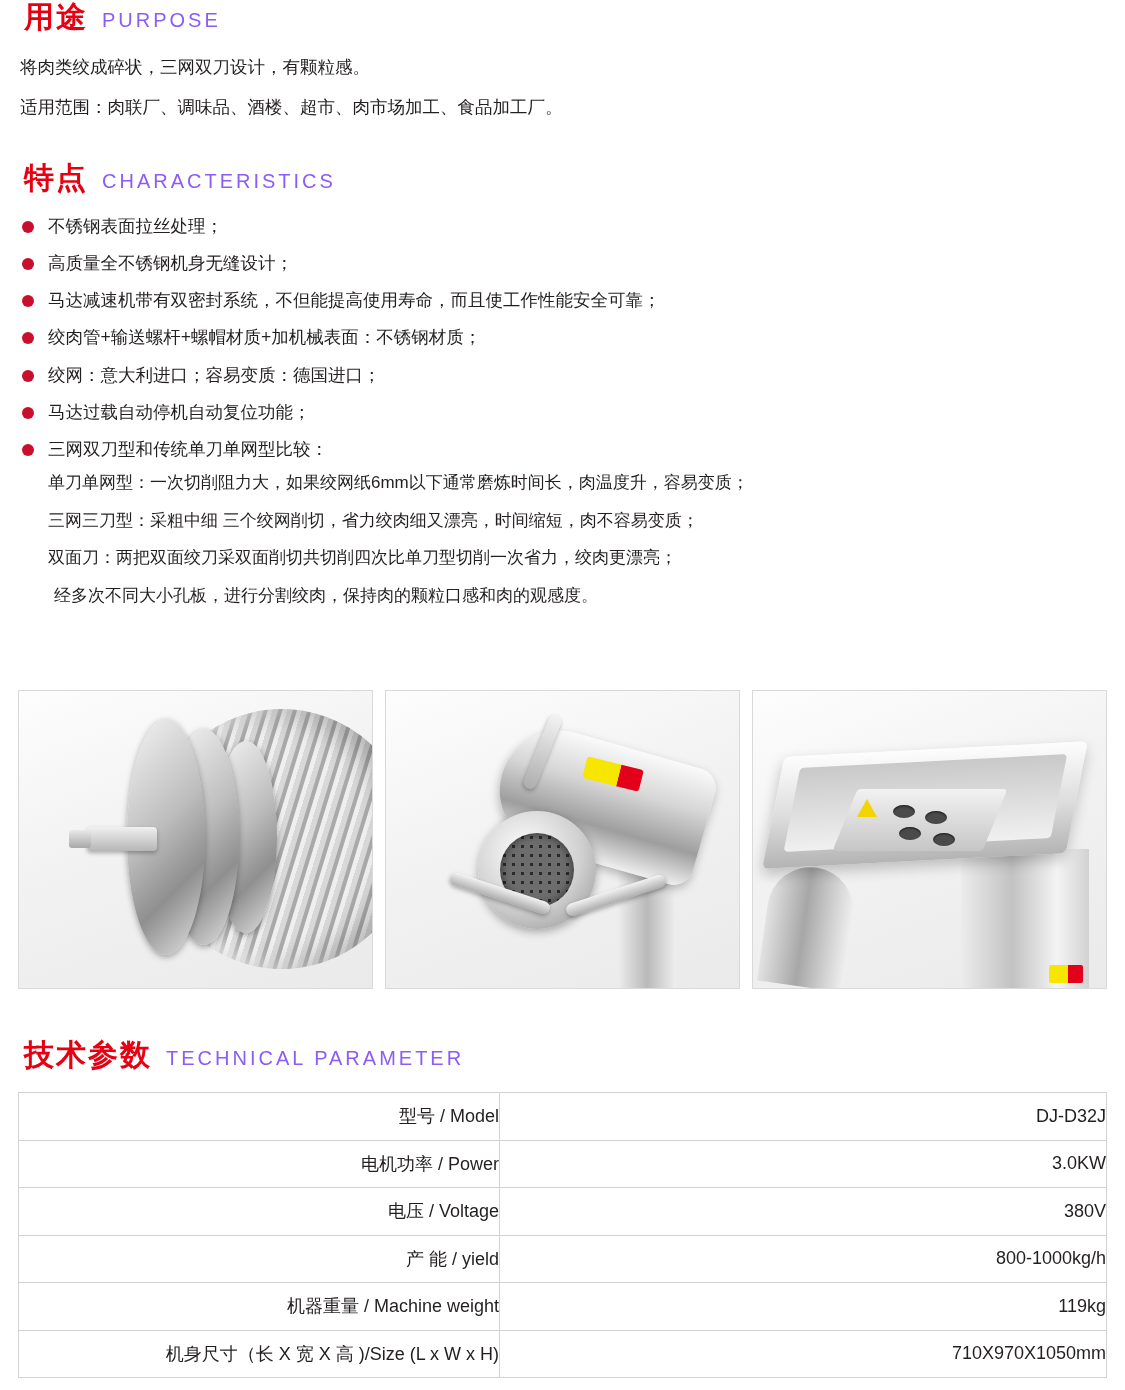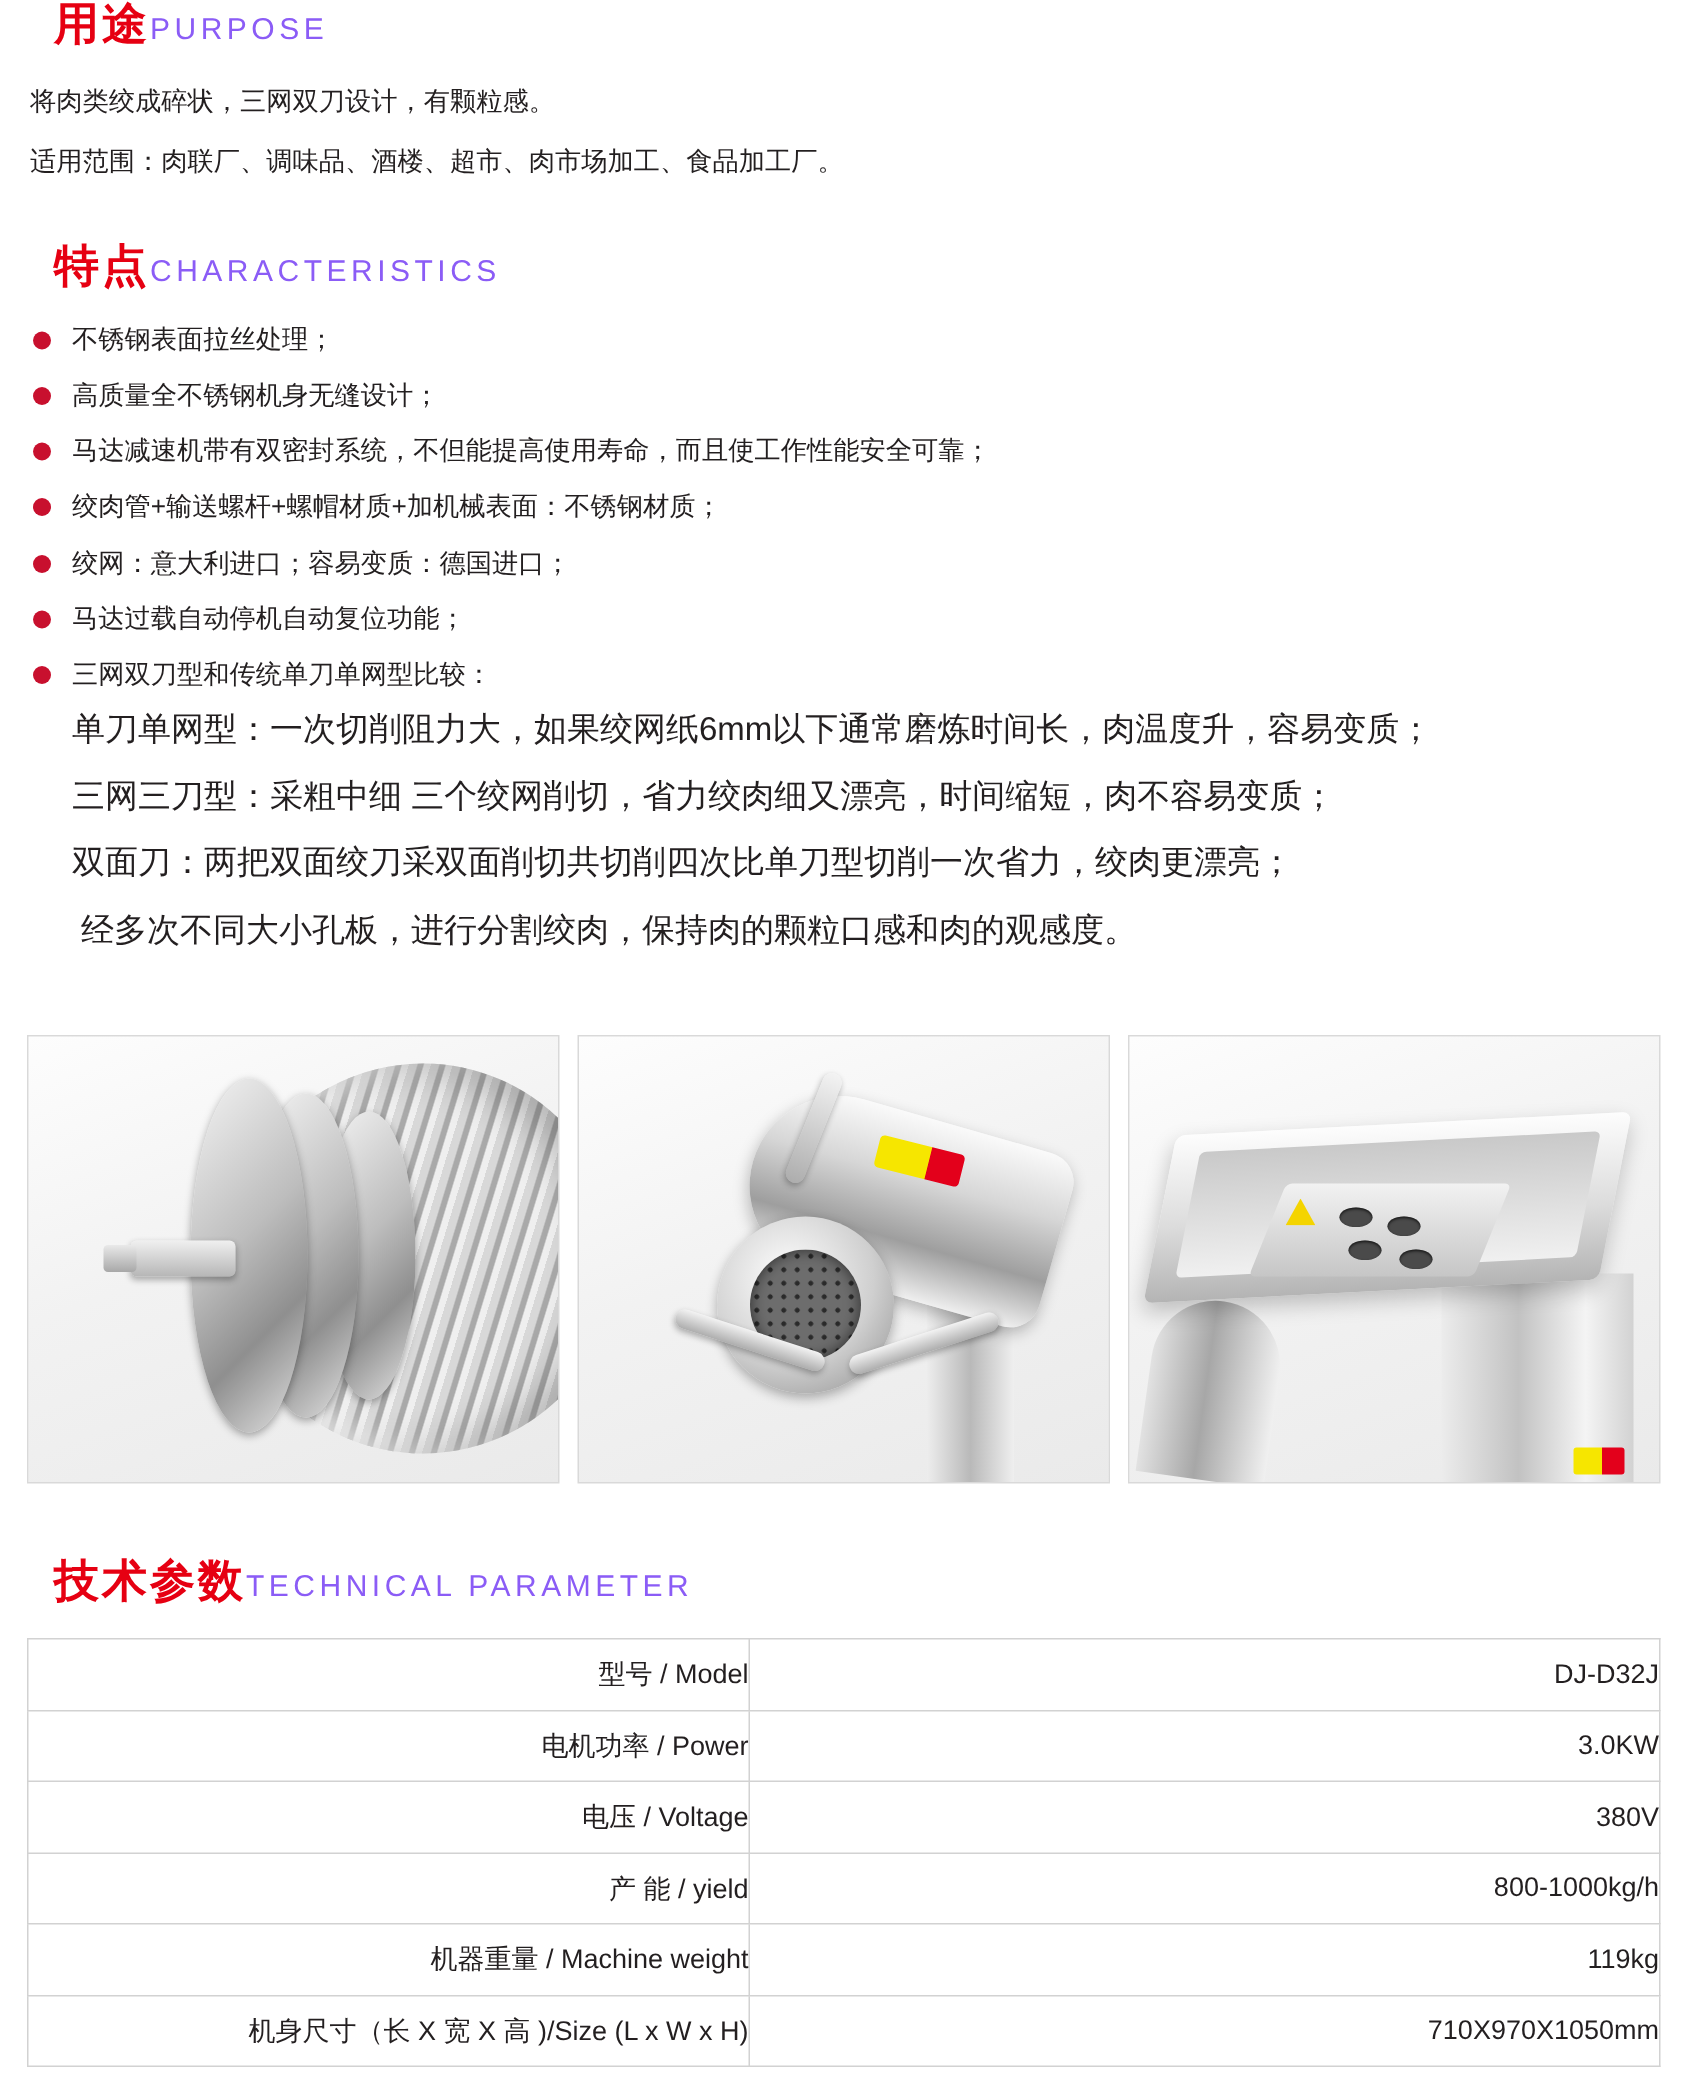"用途" .section-head { gap: none -> 14px; padding-left: 36px -> 24px }
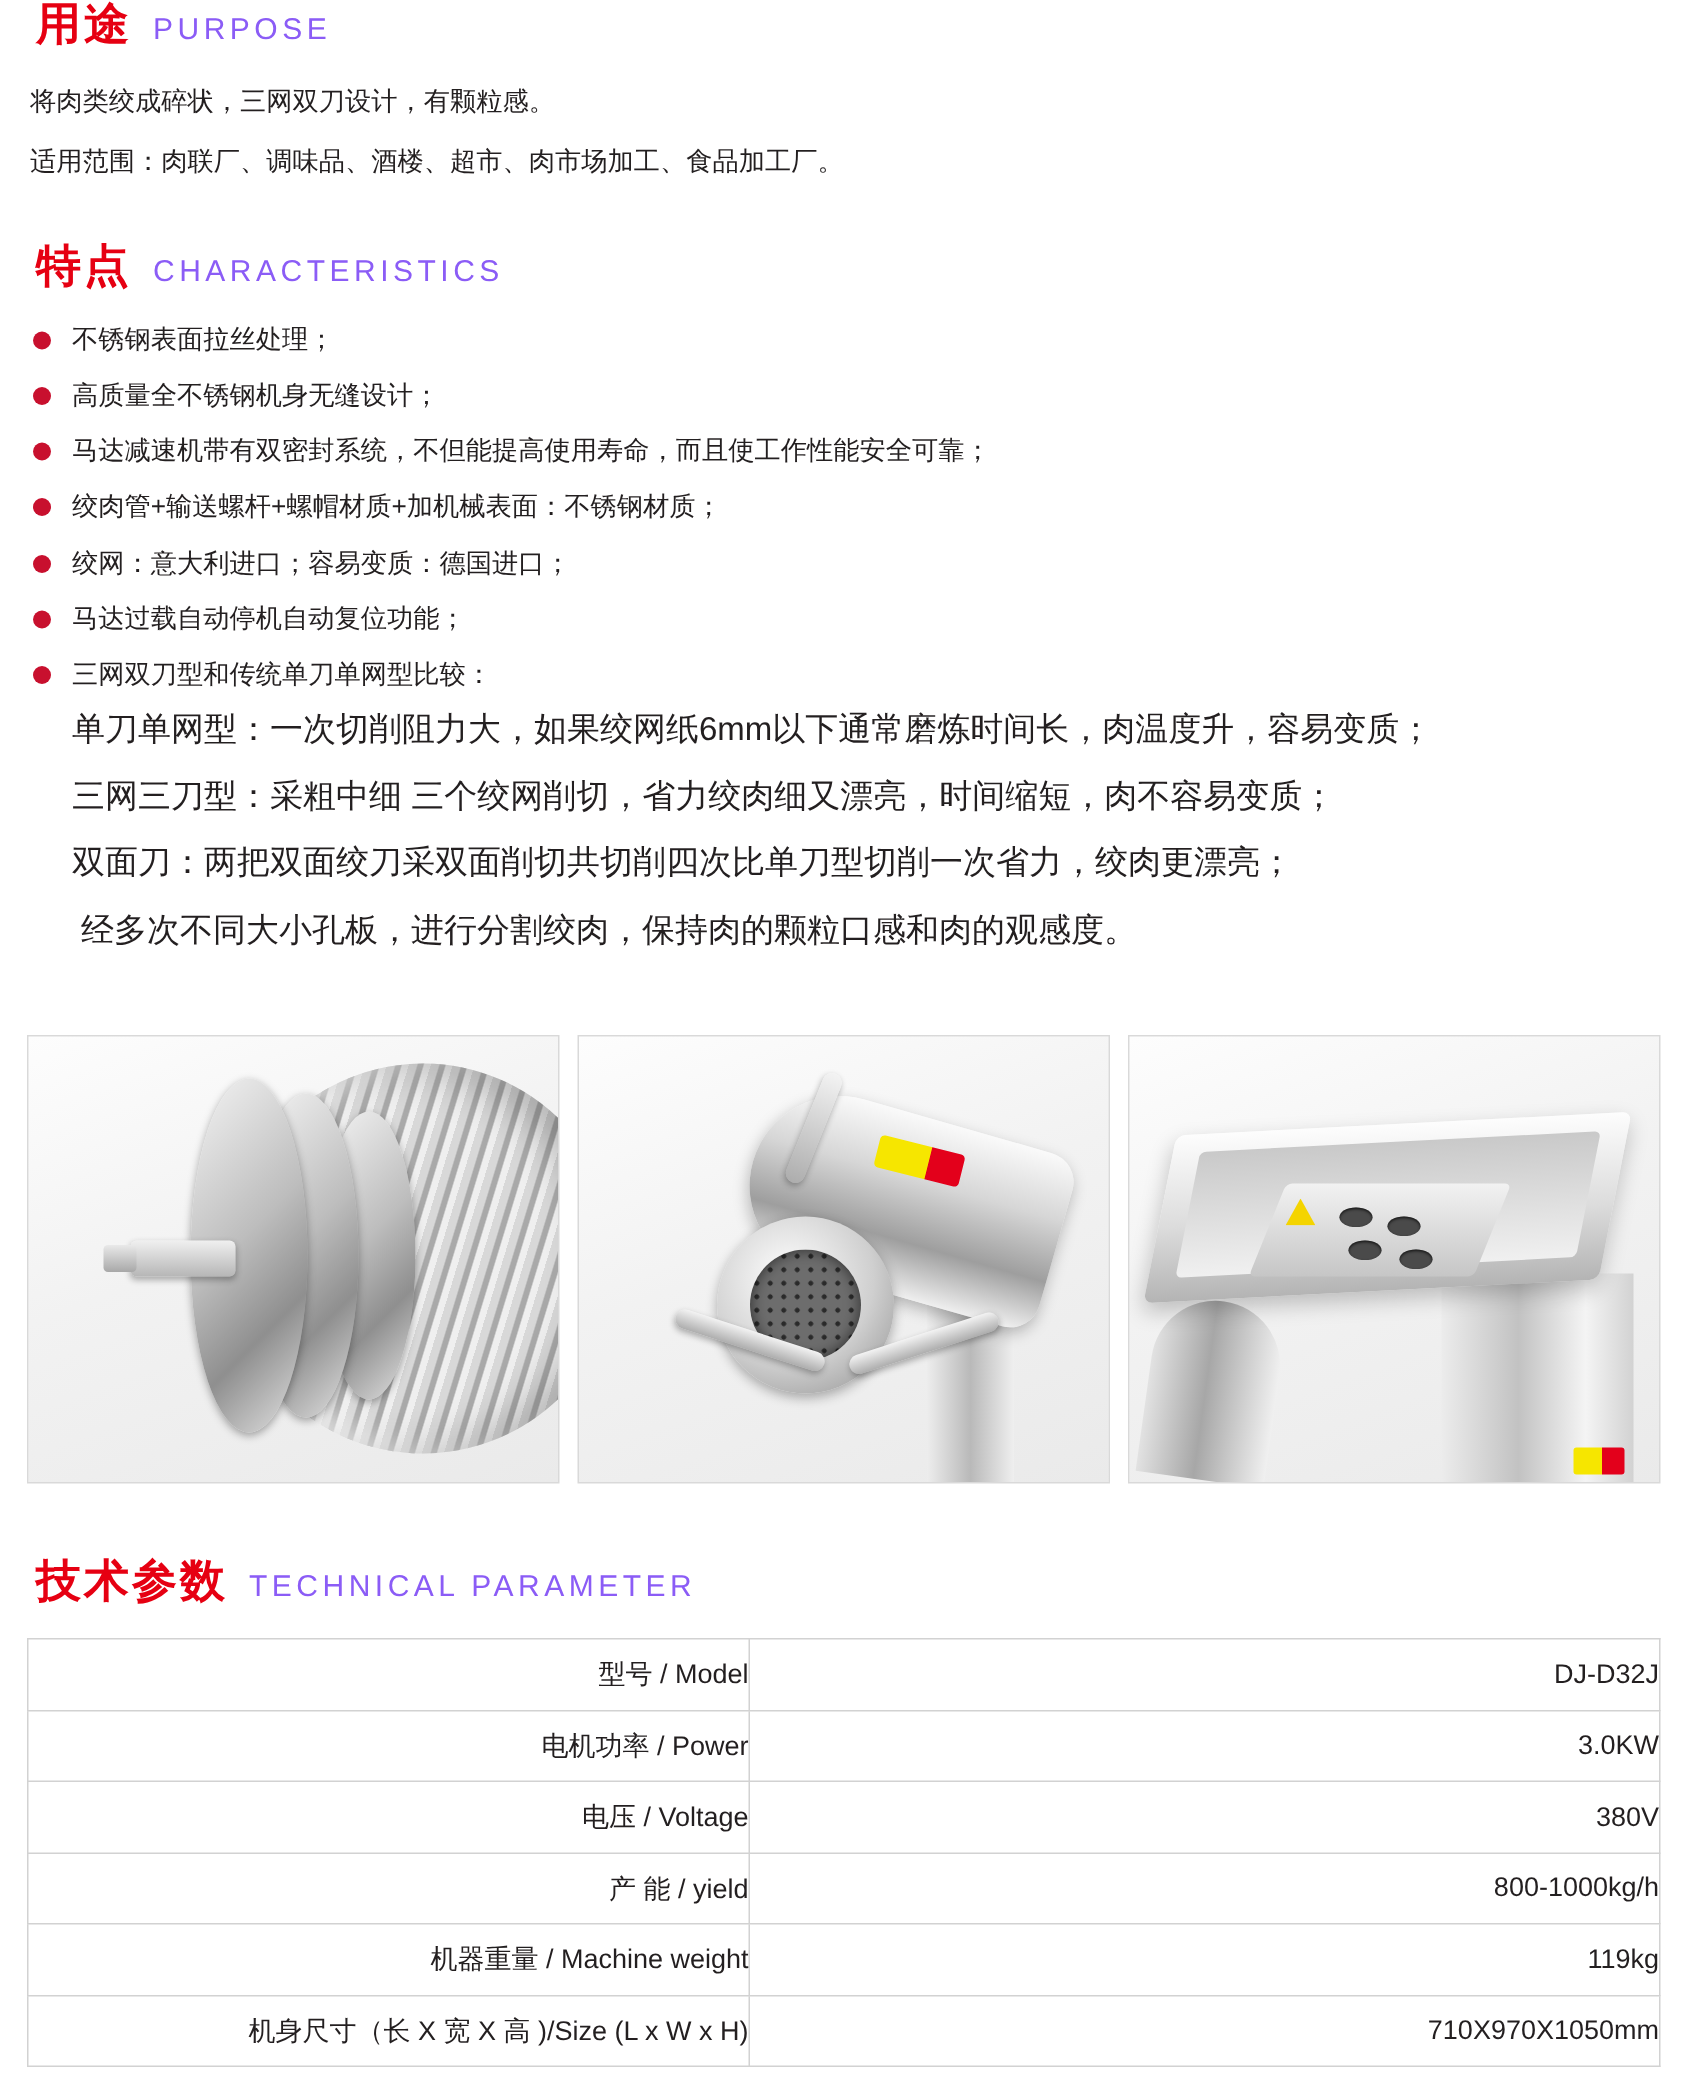"单刀单网型：一次切削阻力大，如果绞网纸6mm以下通常磨炼时间长，肉温度升，容易变" .sub-lines p { font-size: 22px -> 17px }
